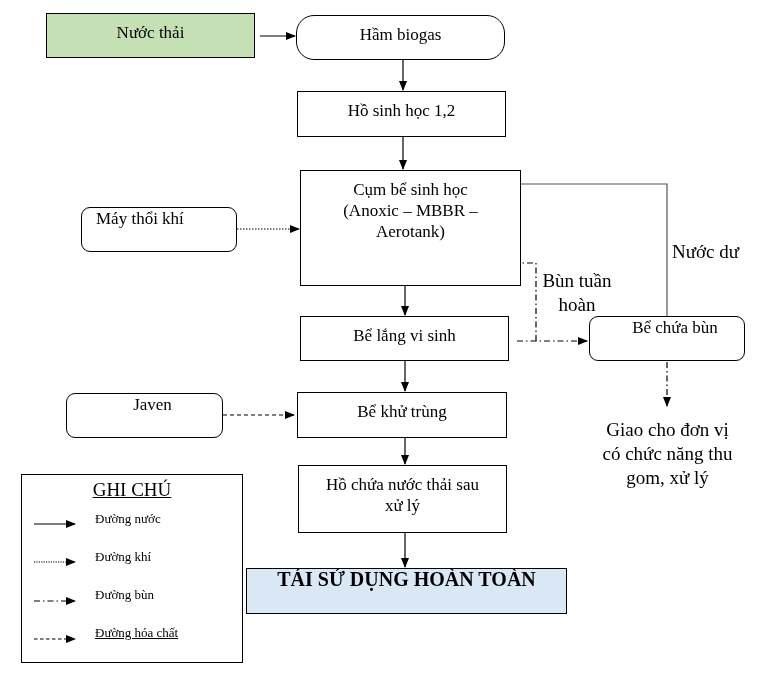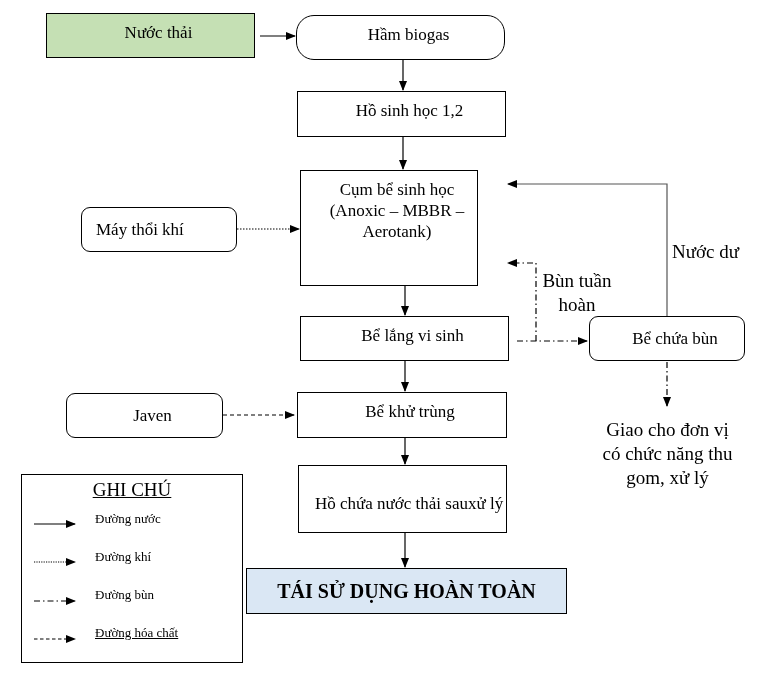"Nước thải" .box.top { padding-left: 16px -> none }
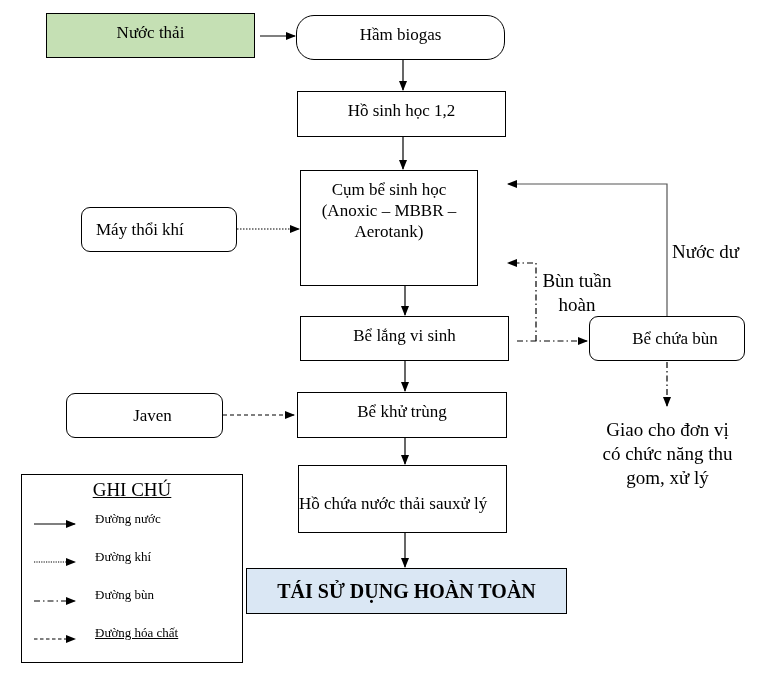"Cụm bể sinh học" div.box { width: 178px -> 221px }
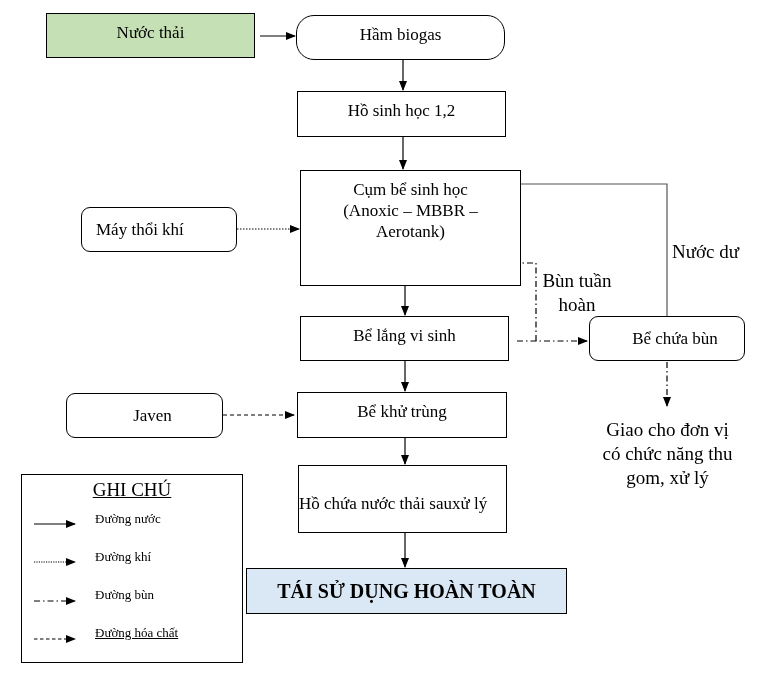"Máy thổi khí" .box.mid { align-items: center -> flex-start }
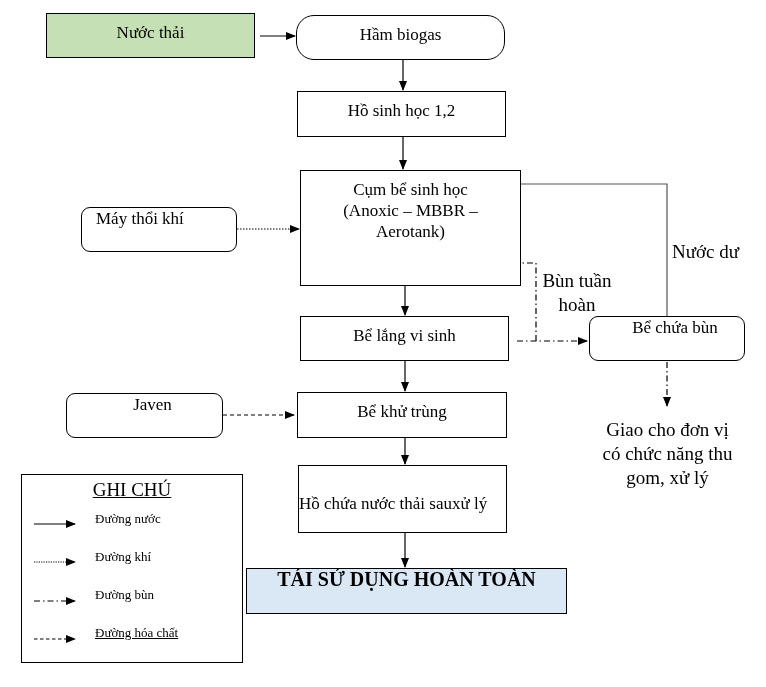"Hồ chứa nước thải sau" div.box { flex-direction: row -> column }
